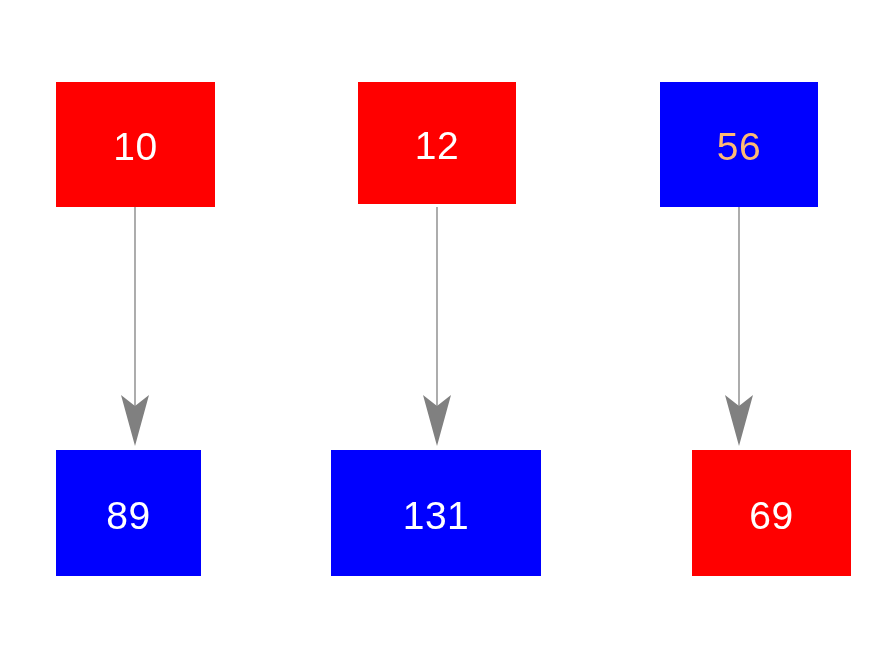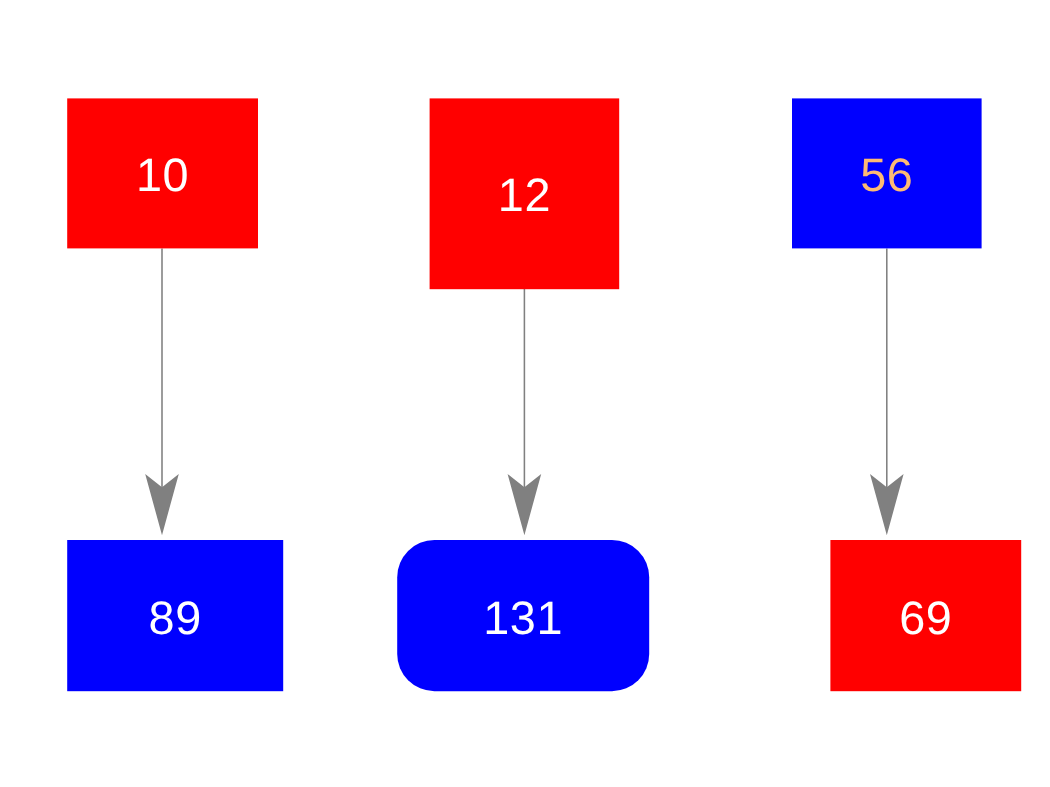"12" .n2 { height: 159px -> 122px }
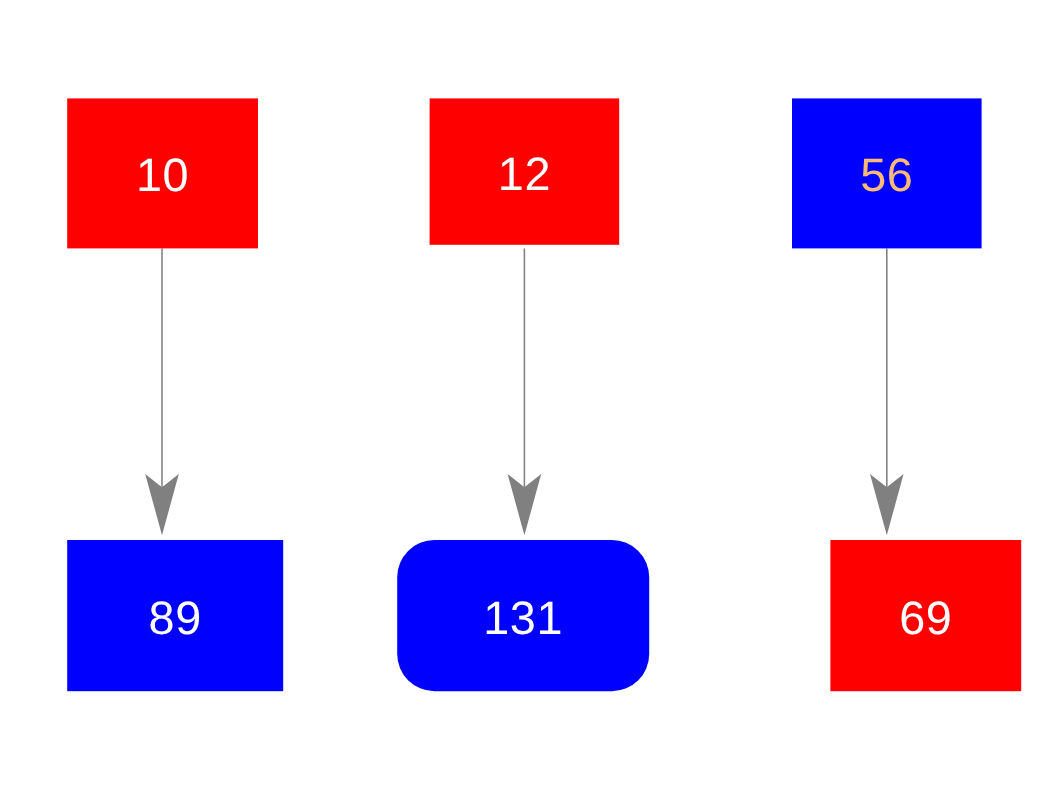"89" .n4 { width: 180px -> 145px }
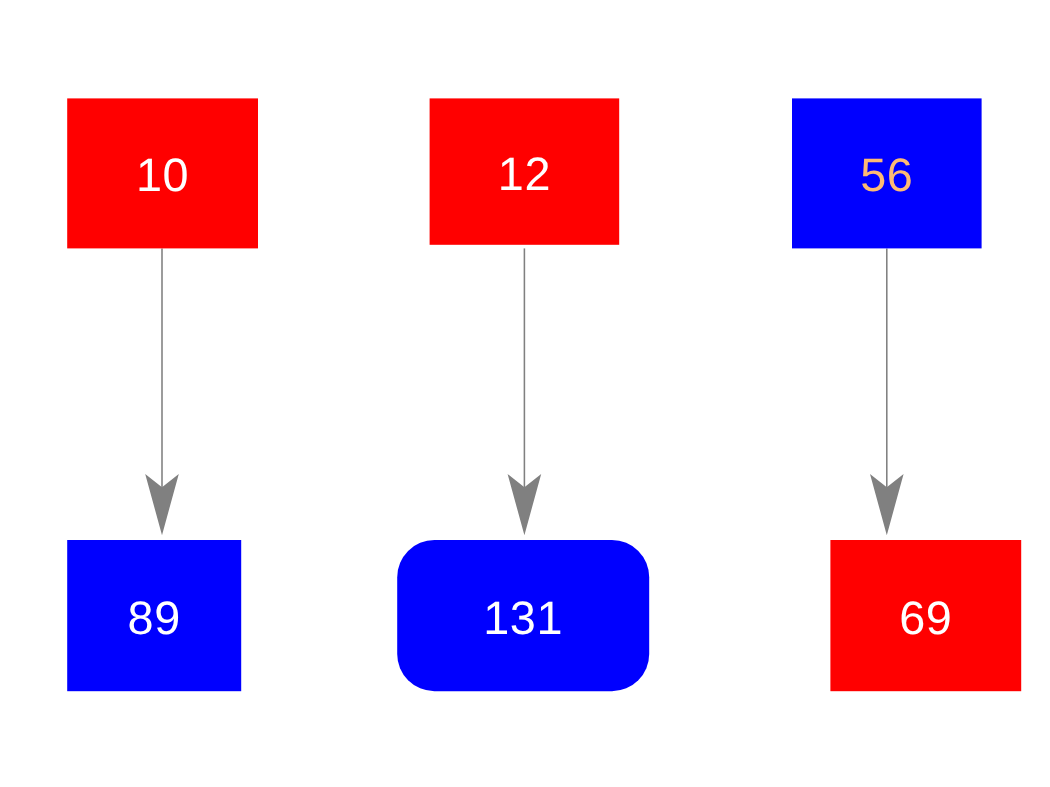"131" div.node { border-radius: 31px -> none }
